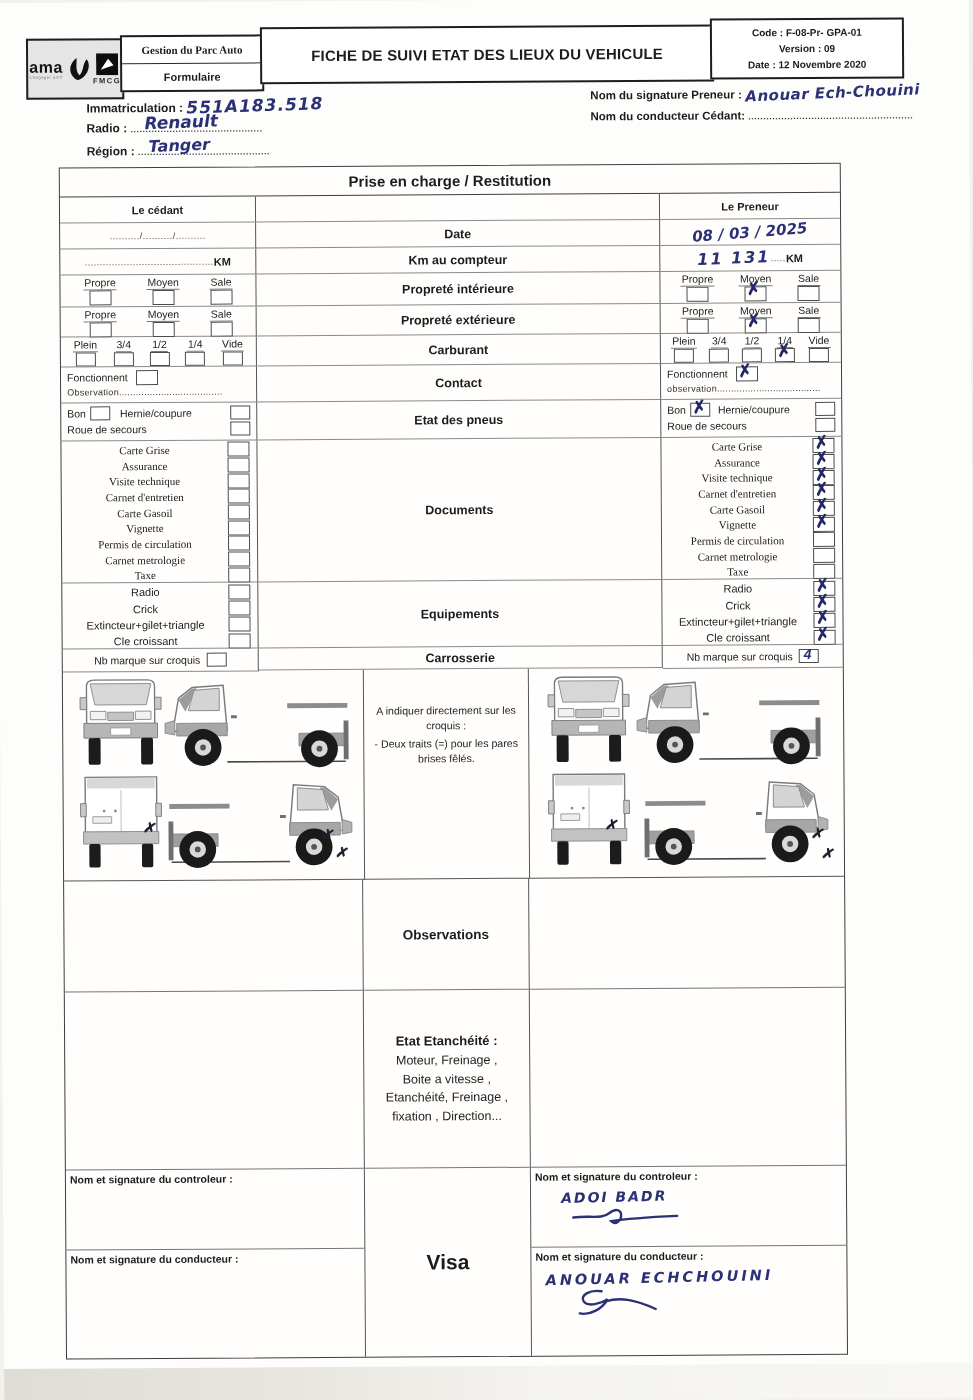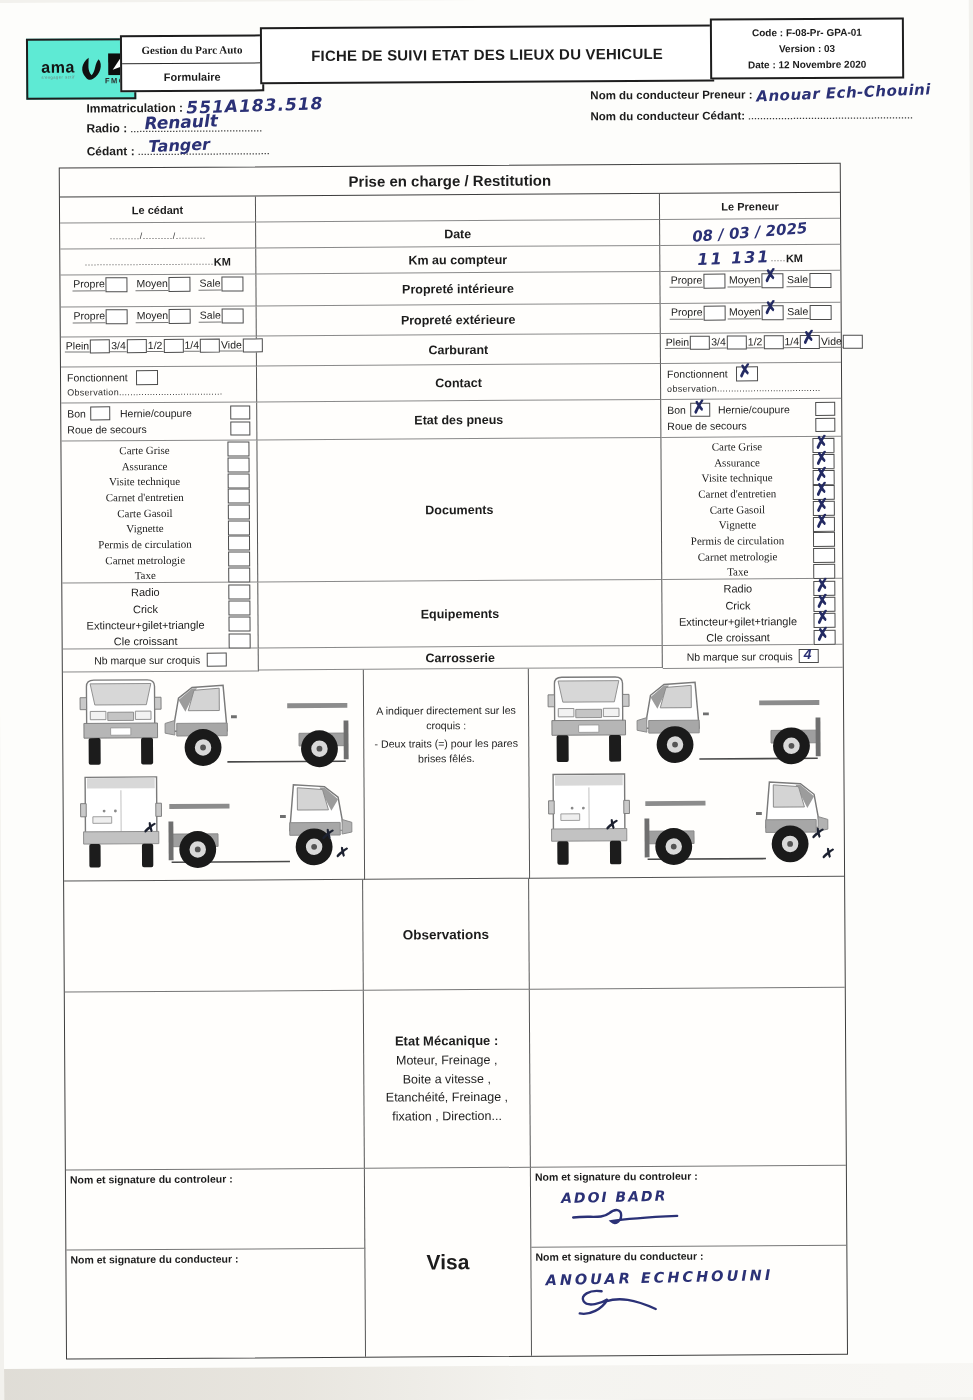"Version : 03" span { text: 03 -> 09 }
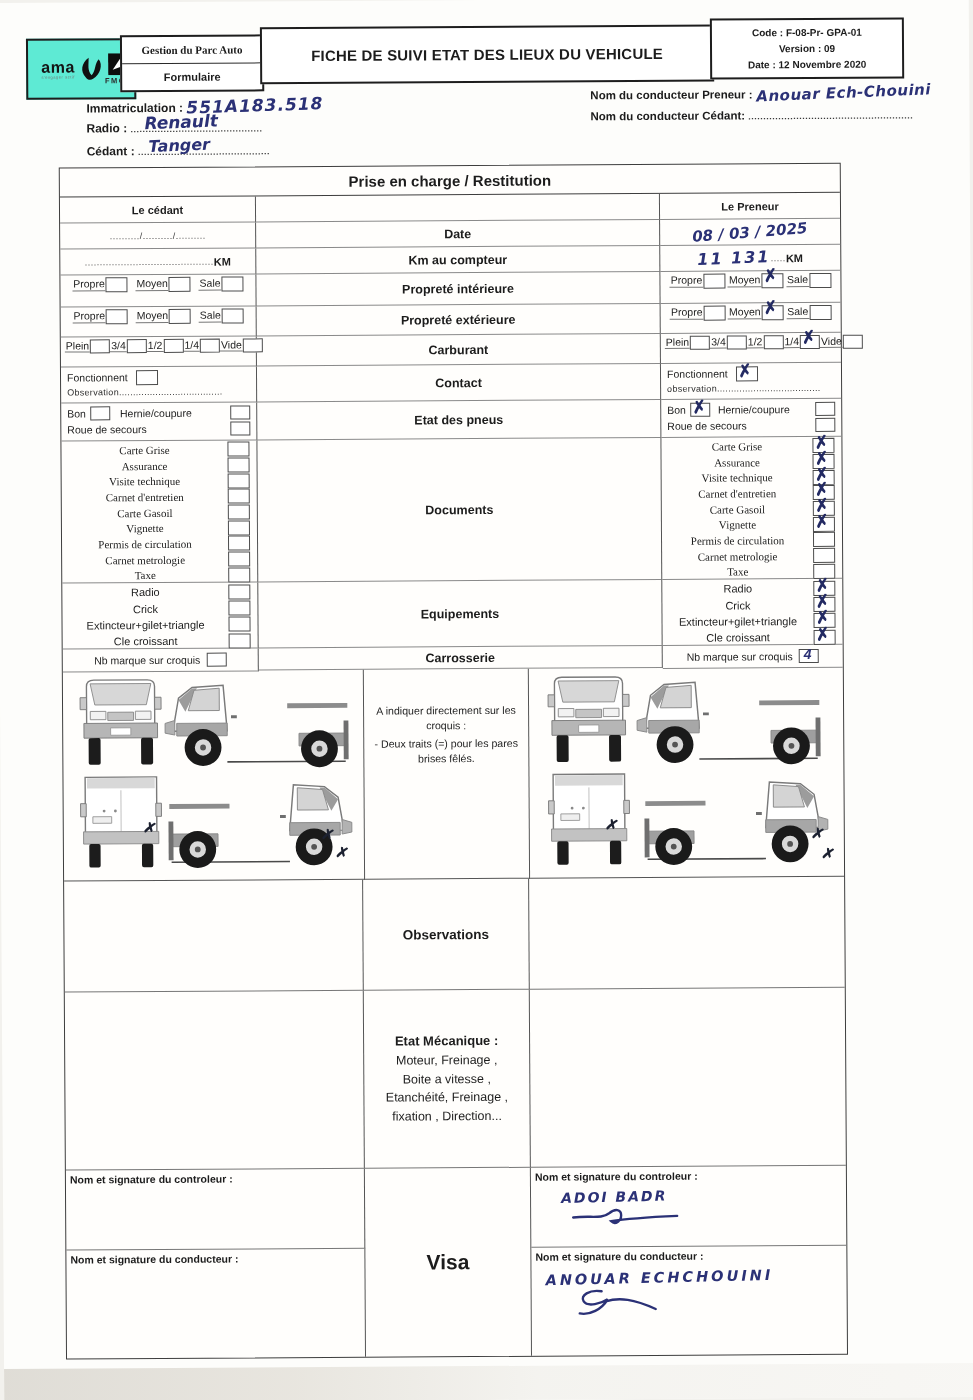"ama" .hdr-logo { background: #5eead4 -> #e5e5e5; padding-left: 12px -> none }
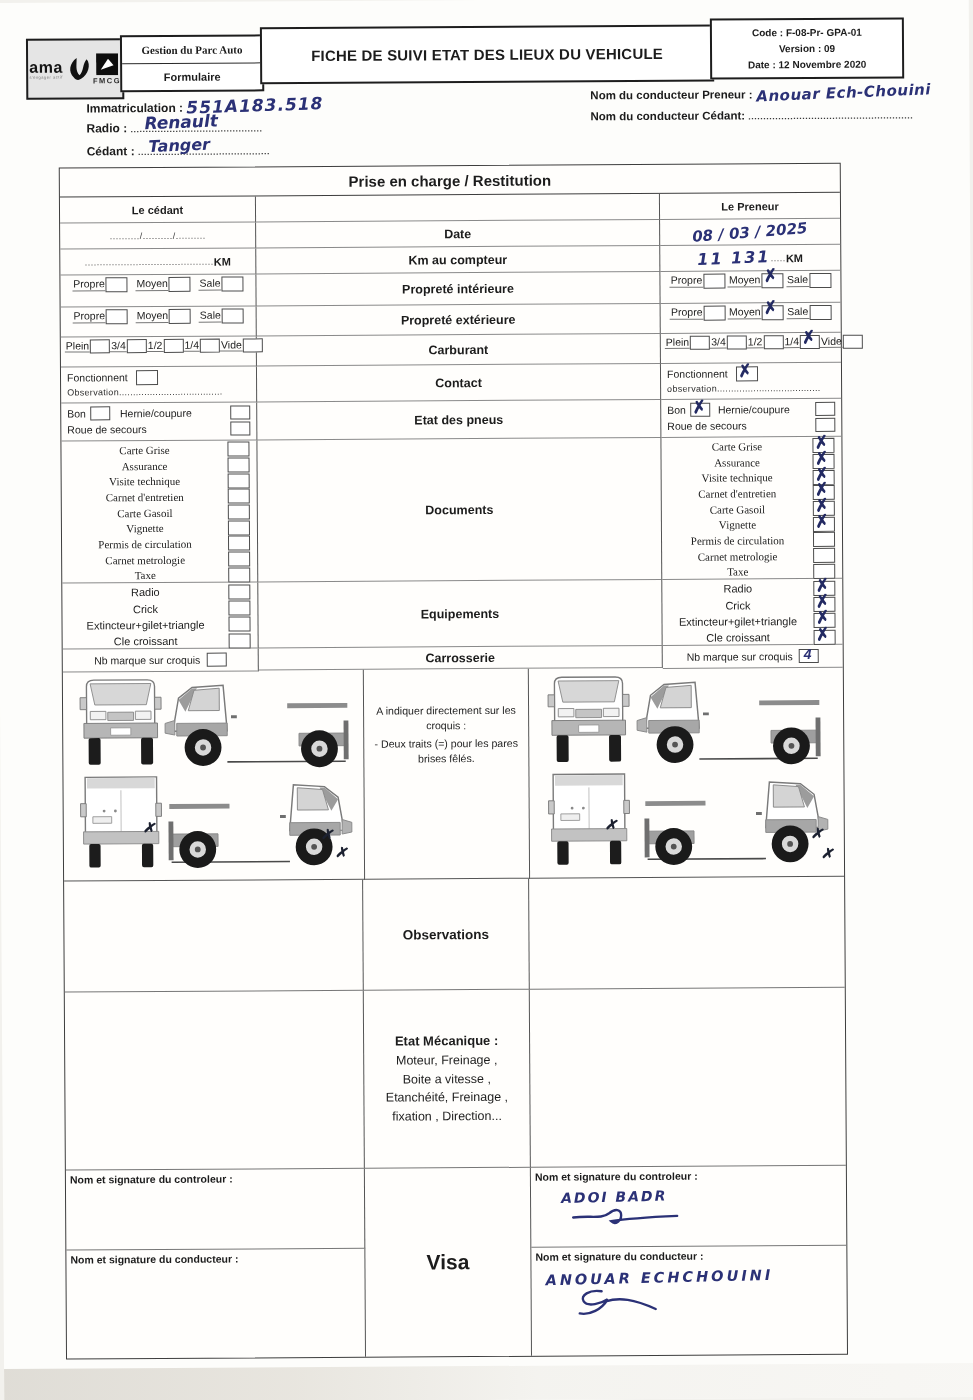"Nom du conducteur Preneur :" span { text: conducteur -> signature }
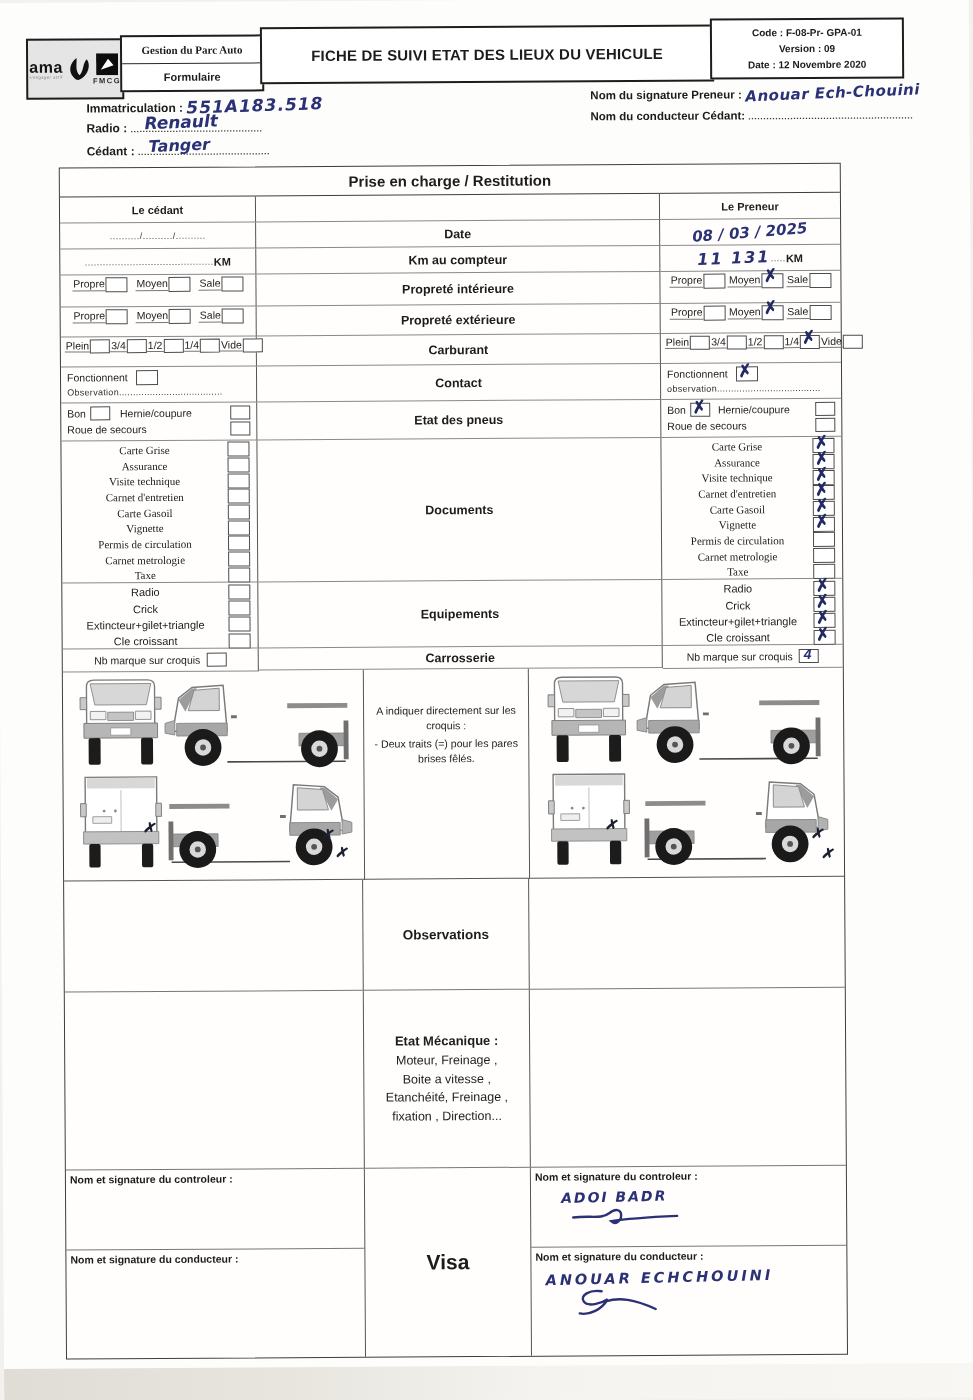"Cédant :" span { text: Cédant -> Région }
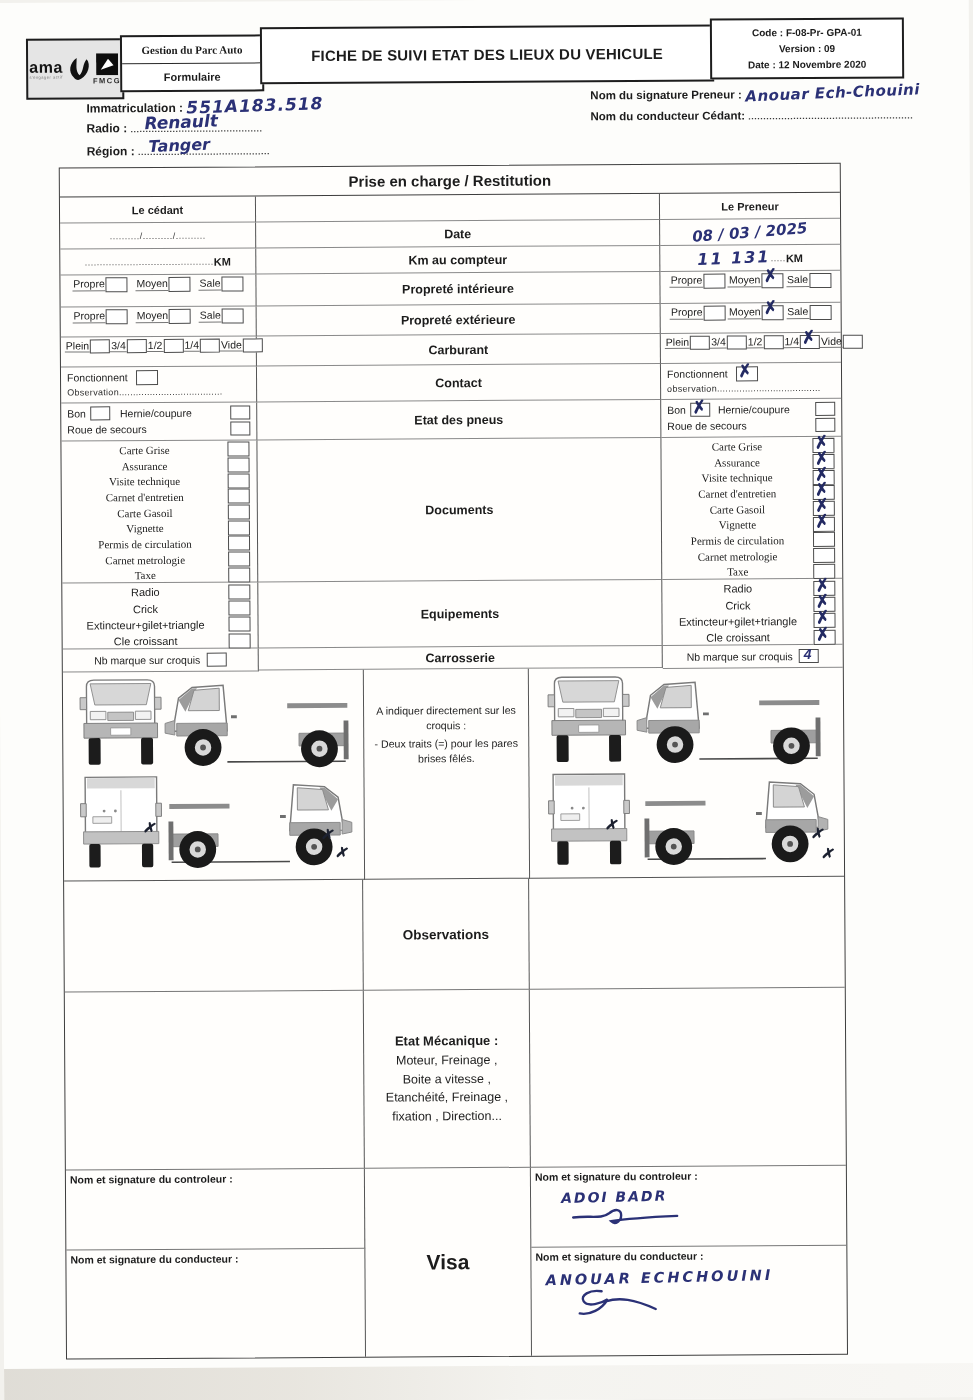"Propre" .opt { flex-direction: row -> column }
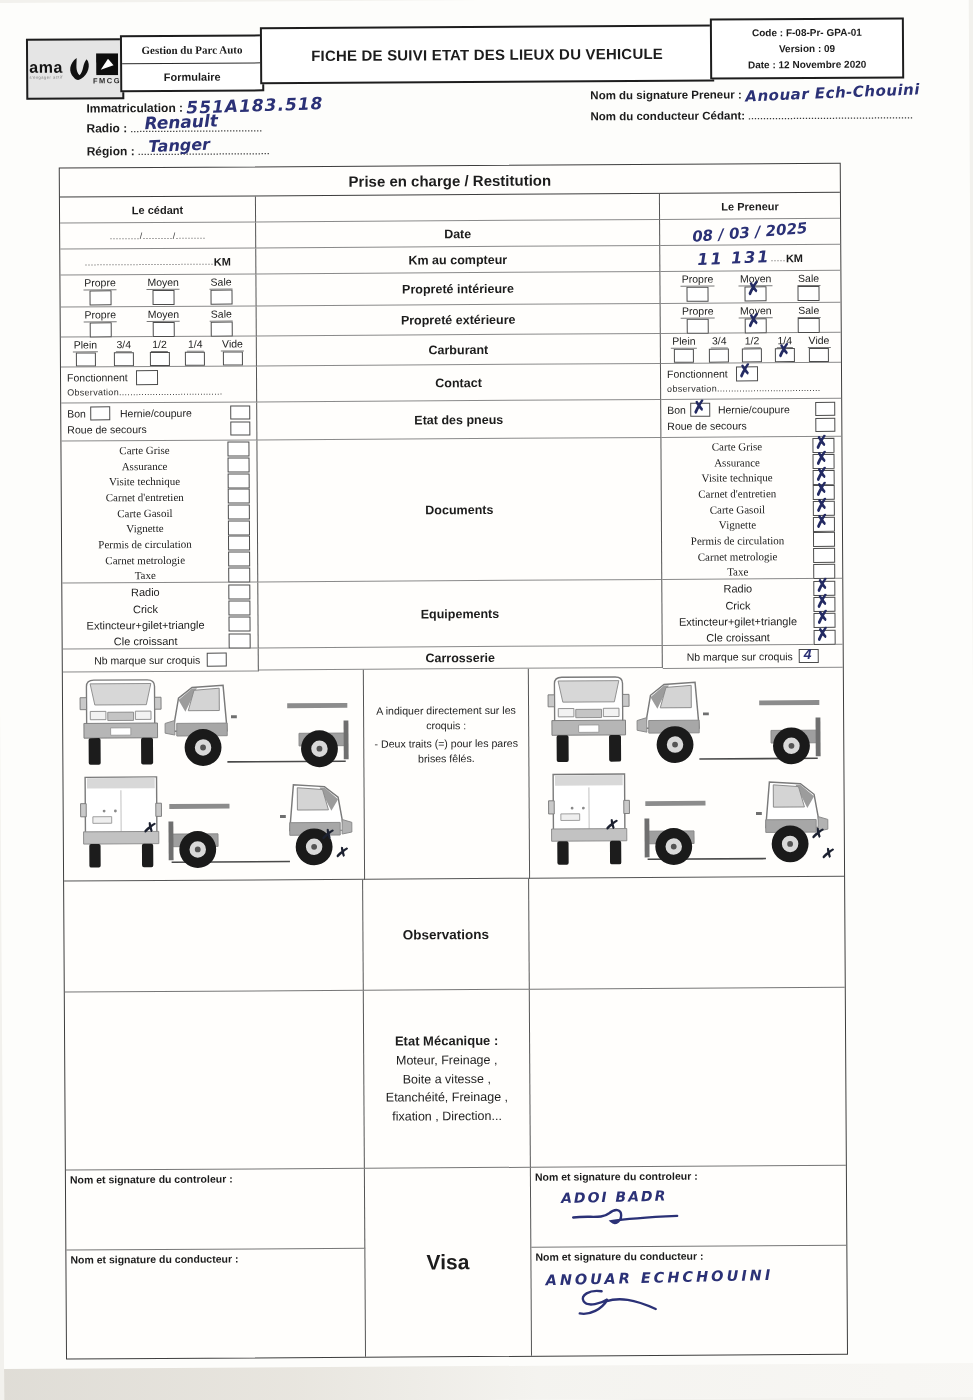"Etat Mécanique :" span.mt { text: Mécanique -> Etanchéité }
